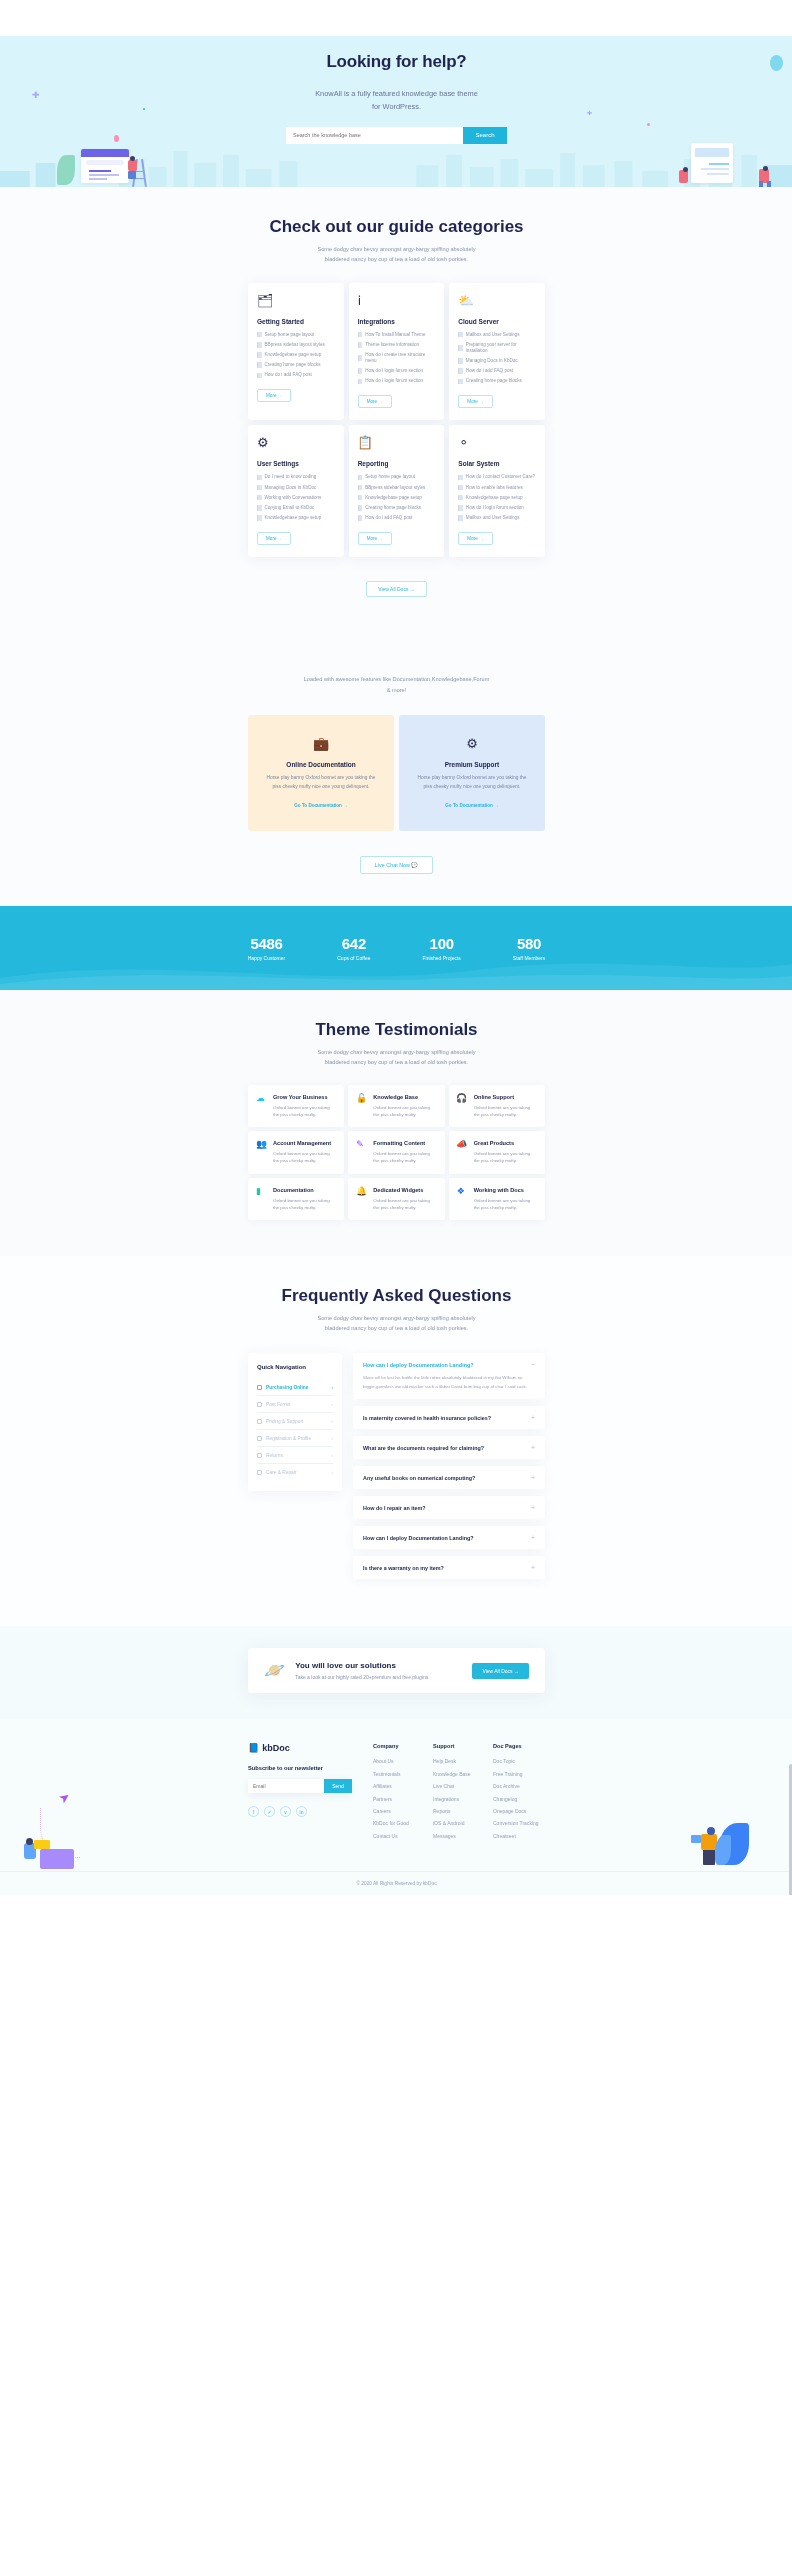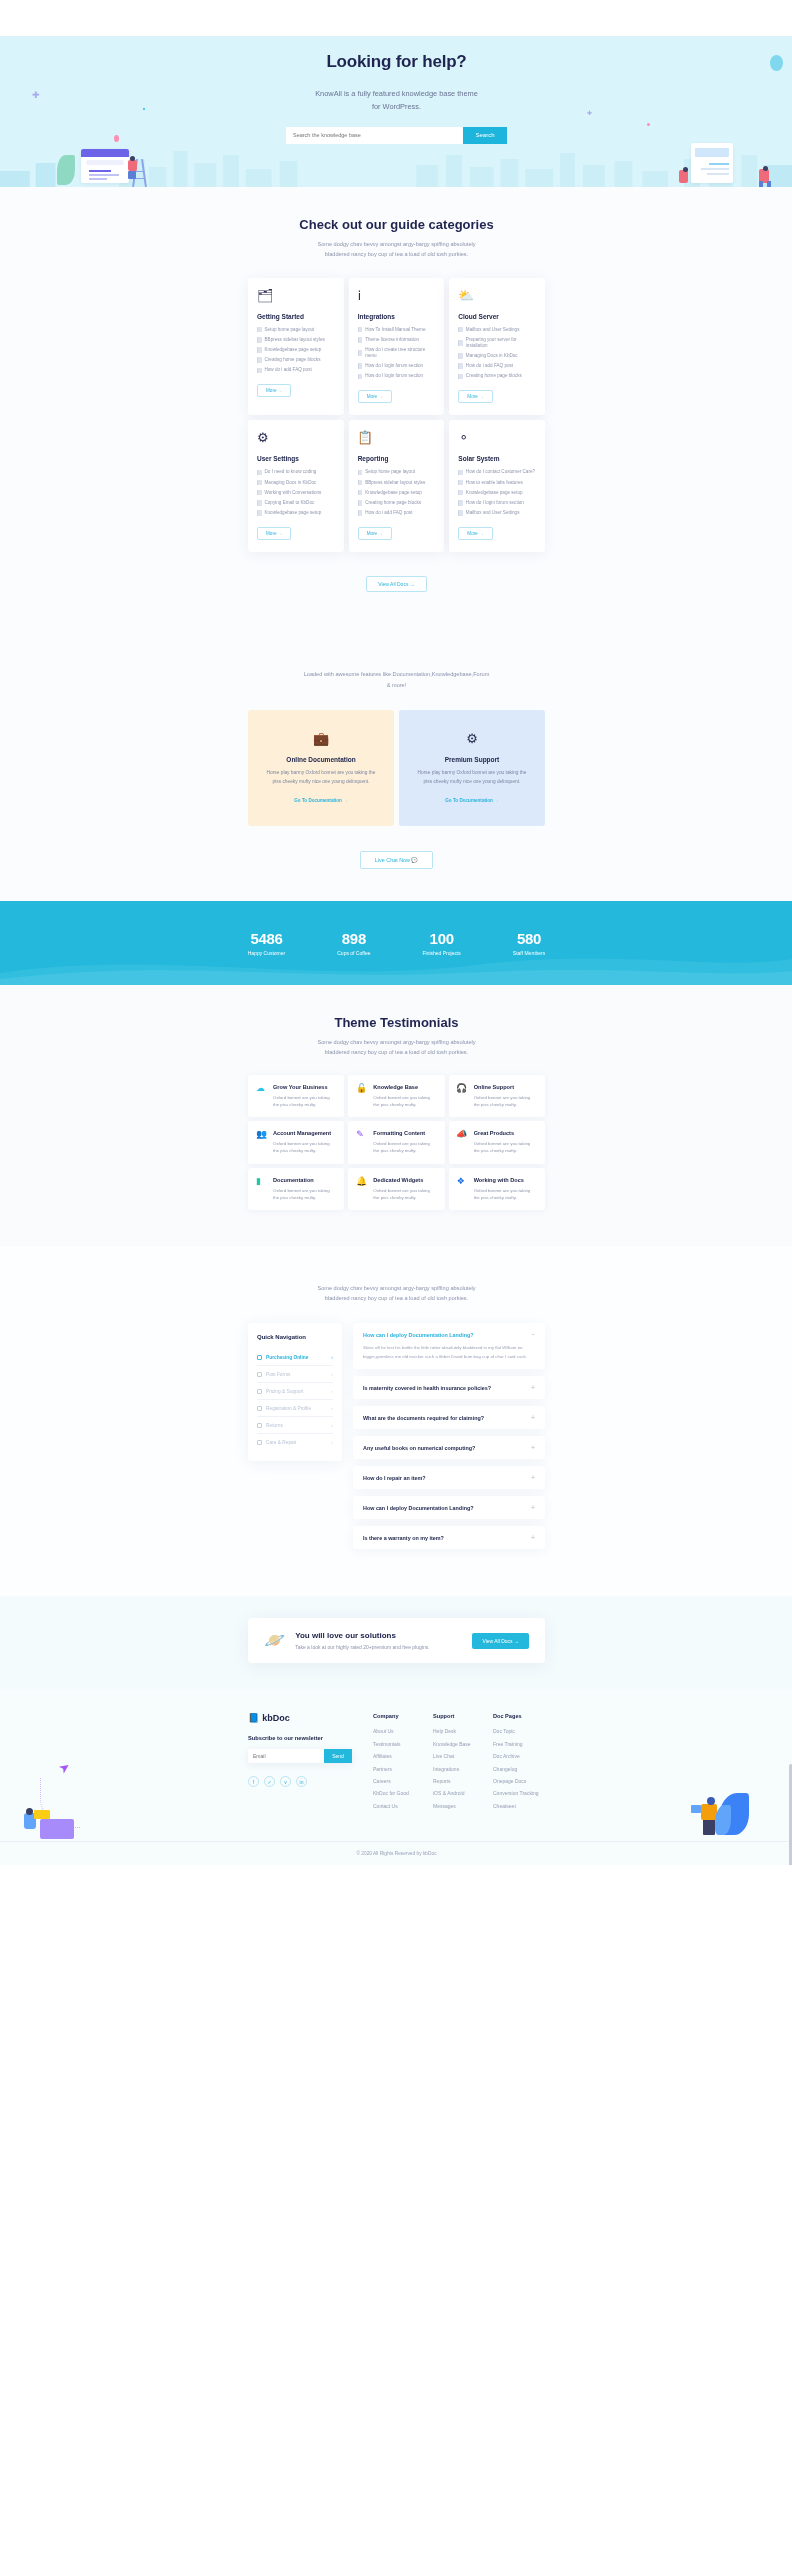"Check out our guide categories" .sec-title { font-size: 13px -> 17px }
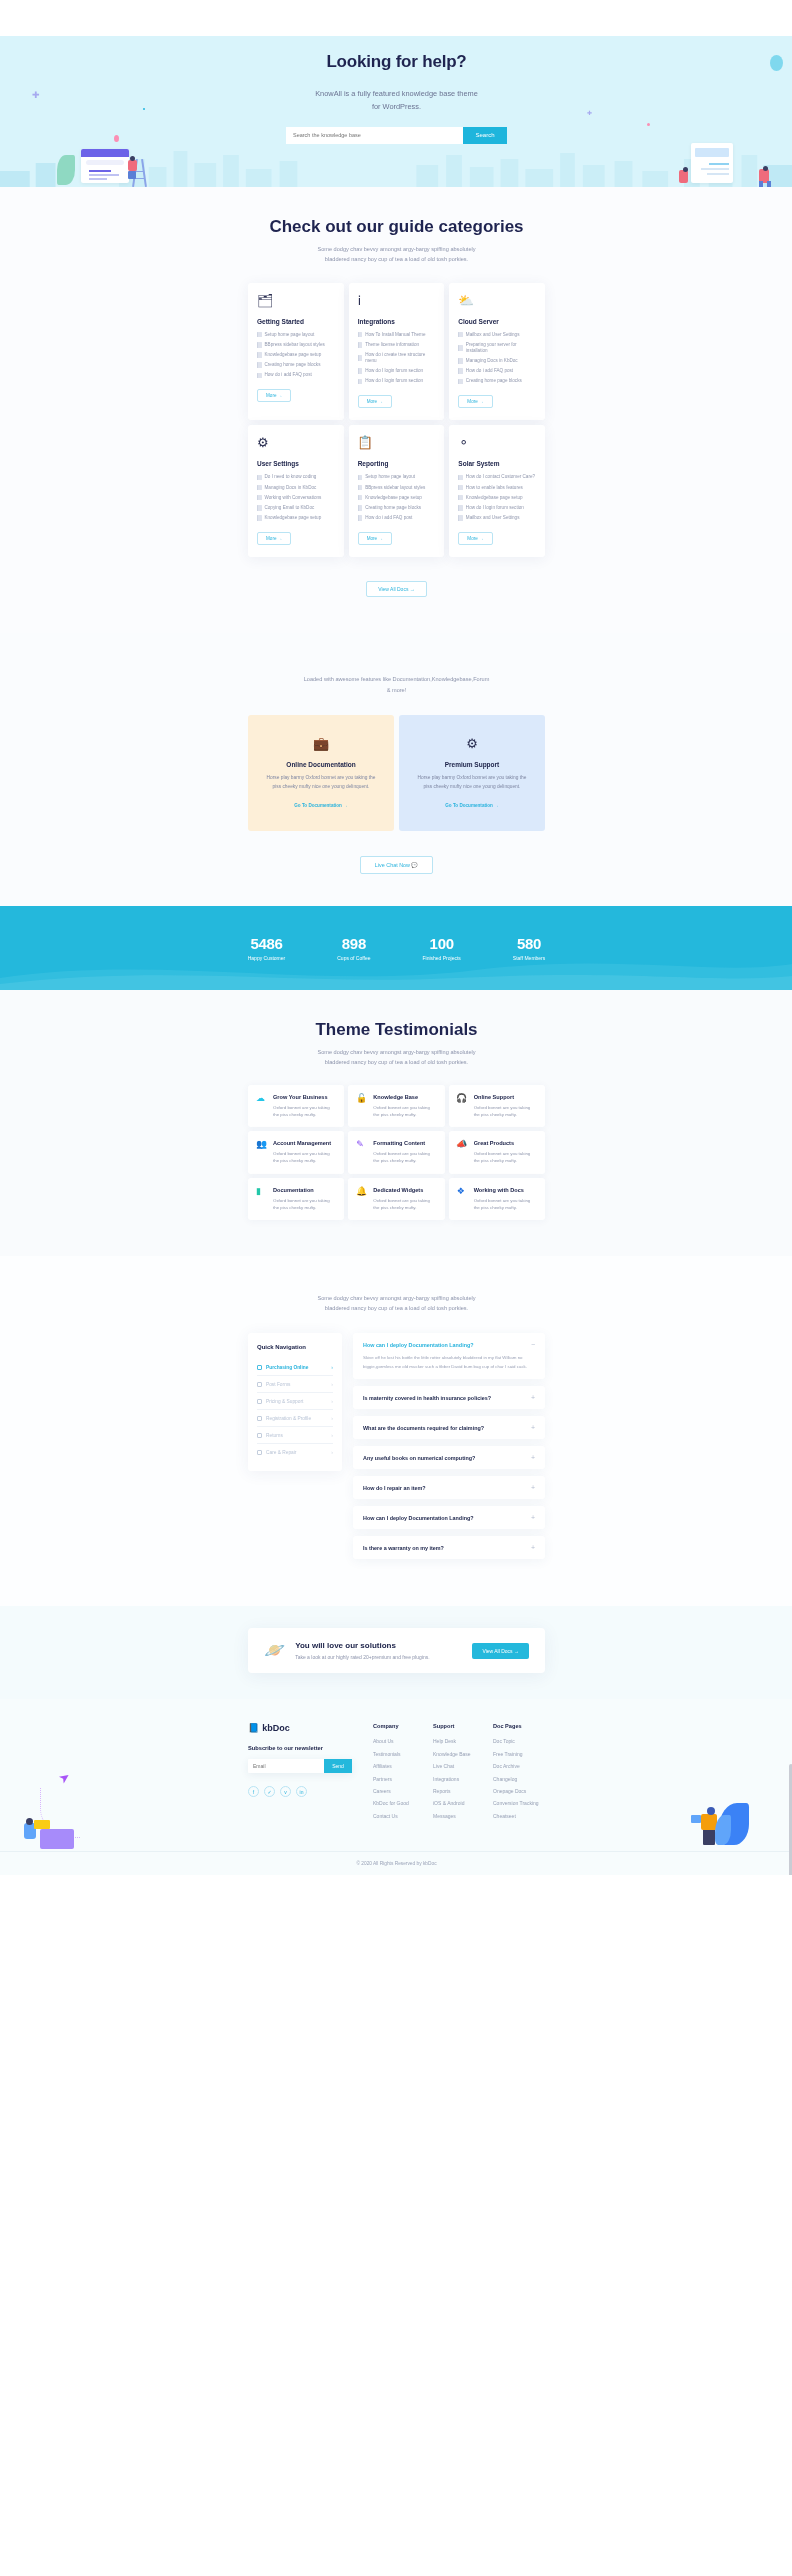"898" div.ct-num { text: 898 -> 642 }
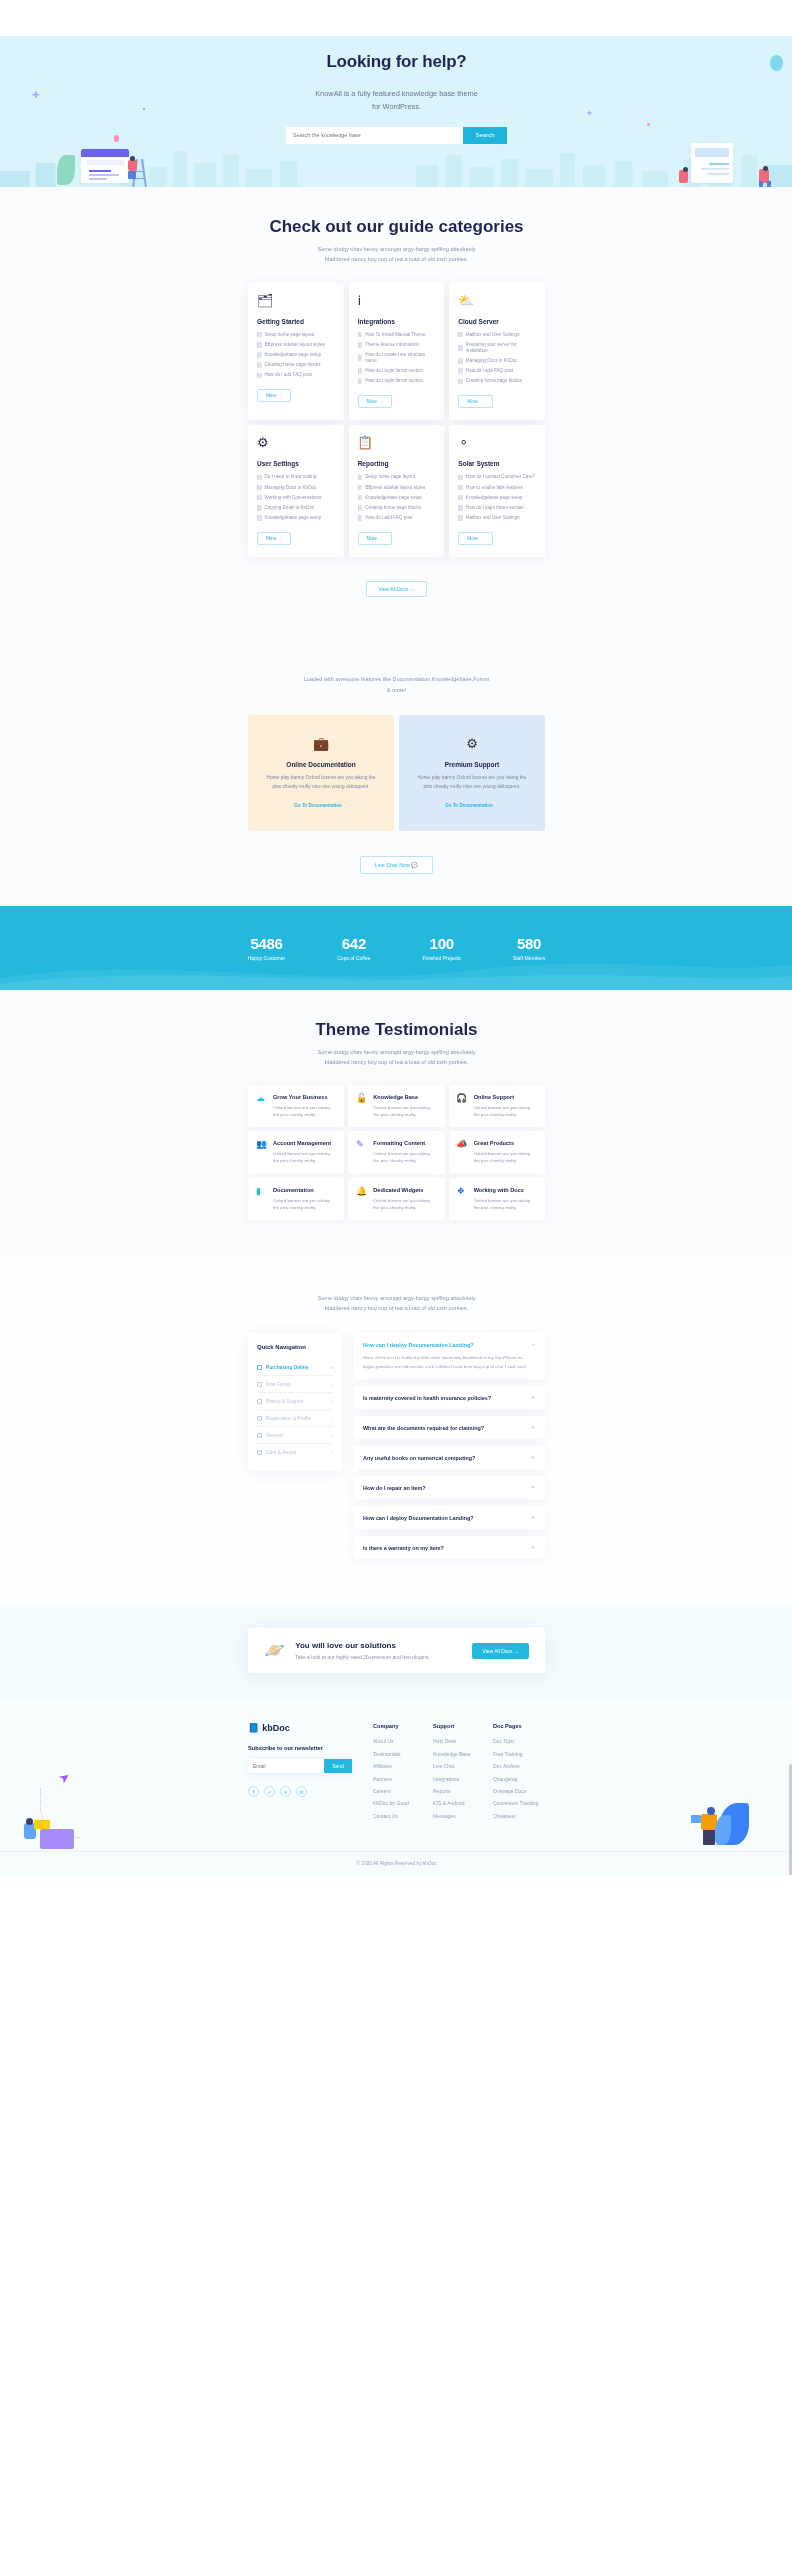"Frequently Asked Questions" div.sec-title { html: none -> <div>Frequently Asked Questions</div> }
